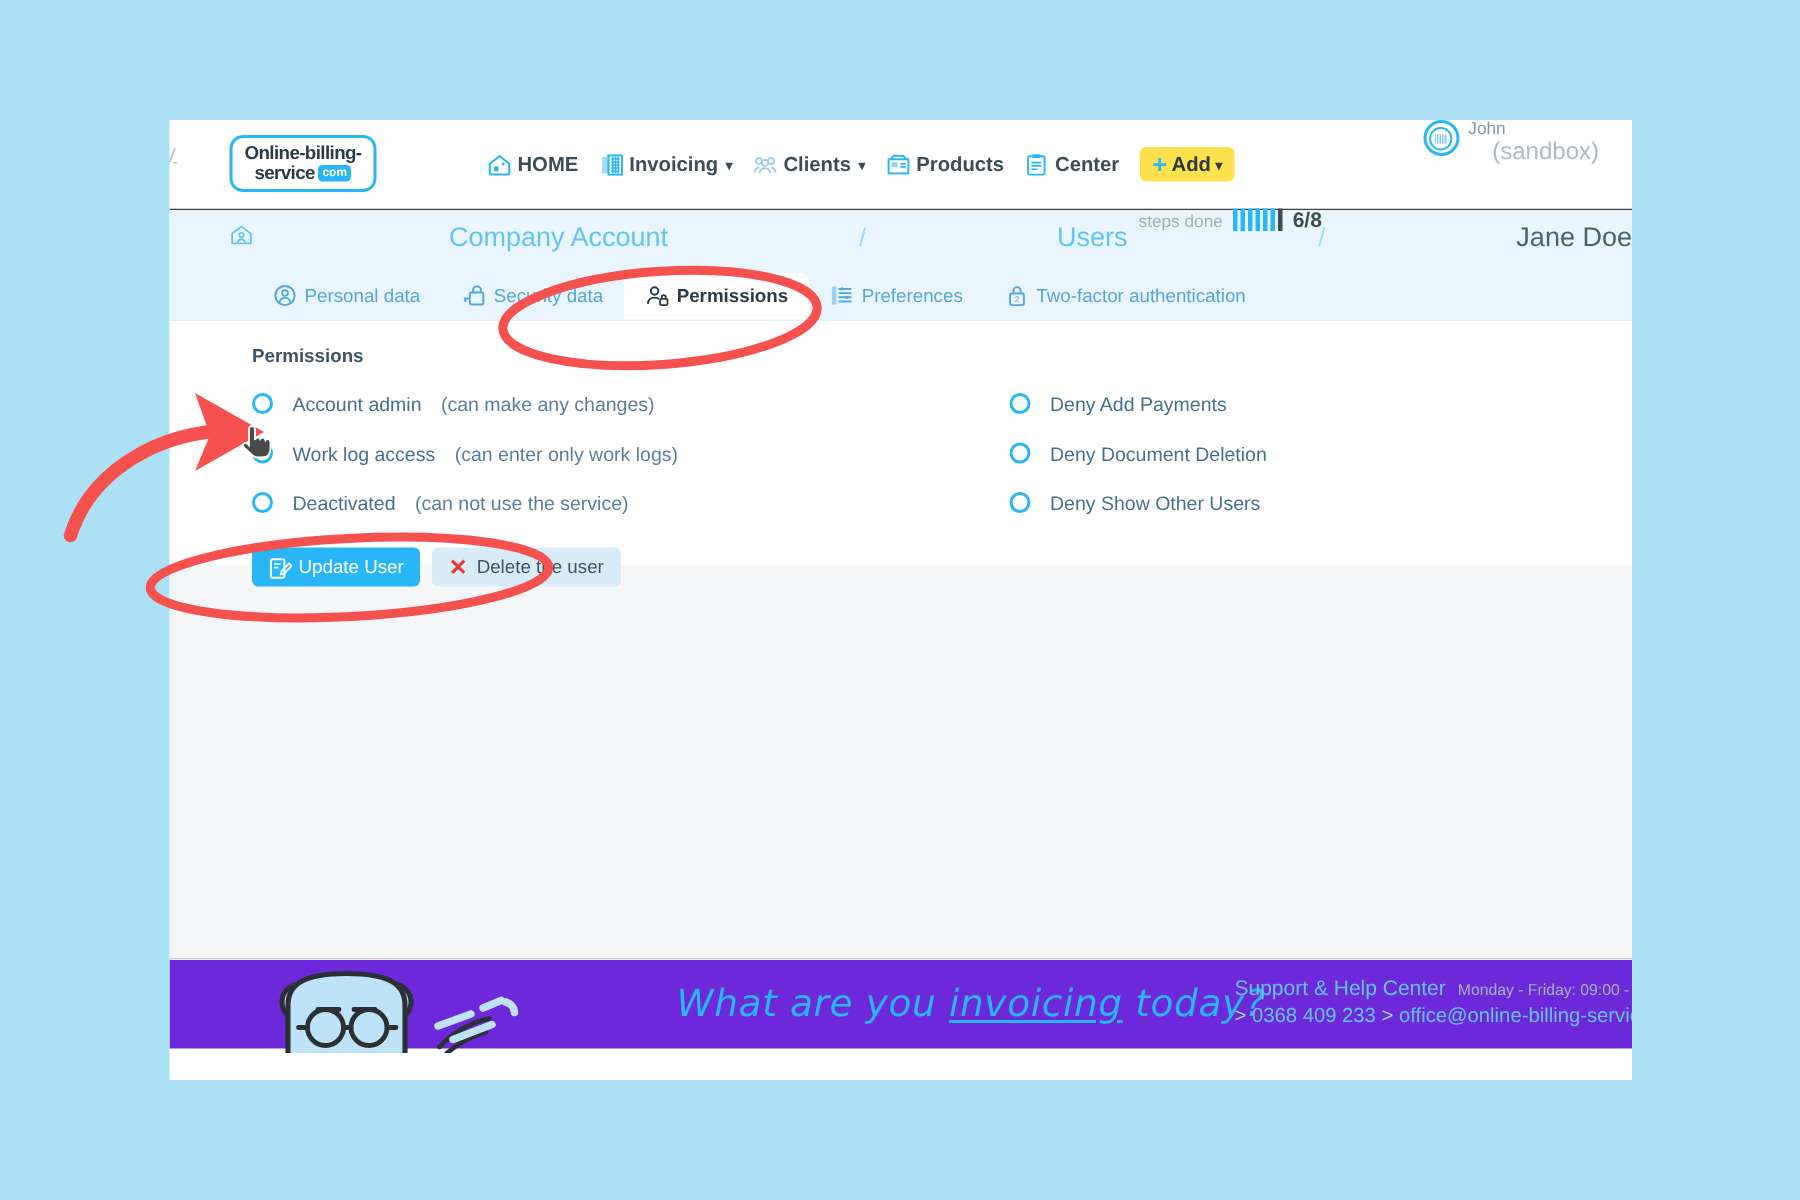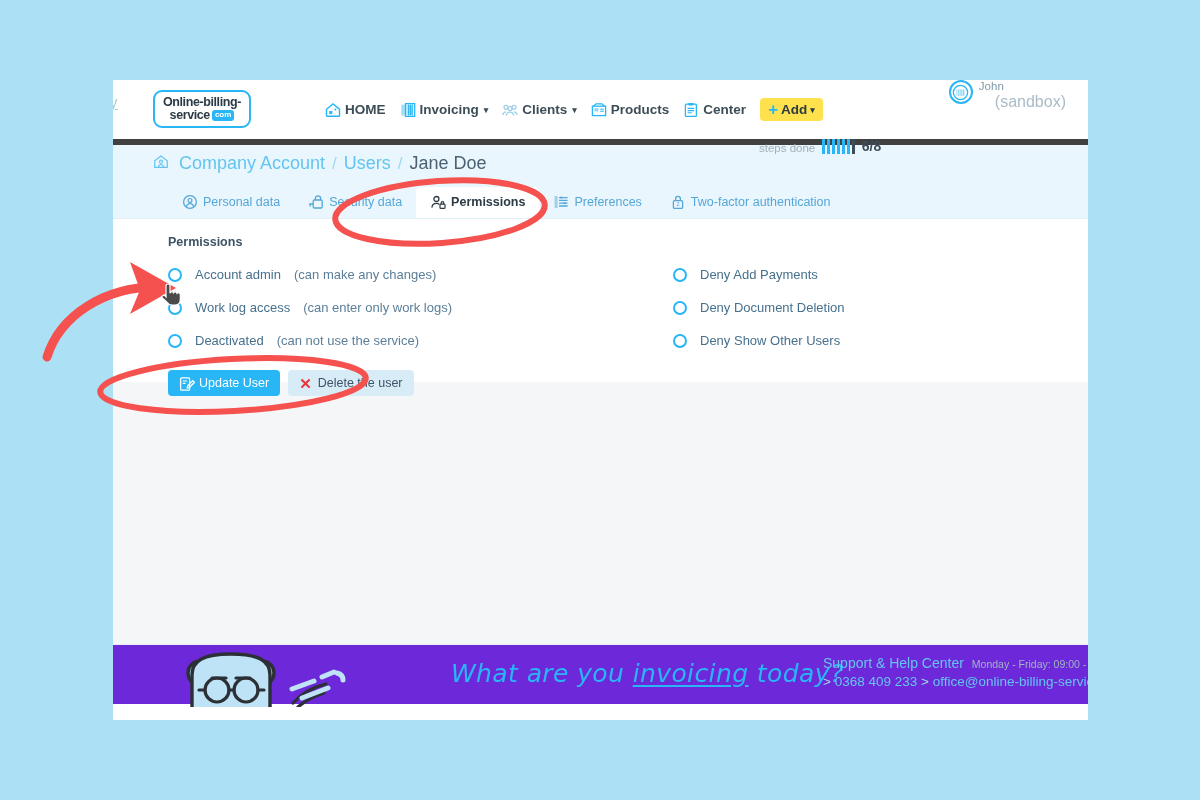"Company Account" .crumbbar { border-top: 6px solid #404040 -> 1px solid #404040; justify-content: none -> space-between }
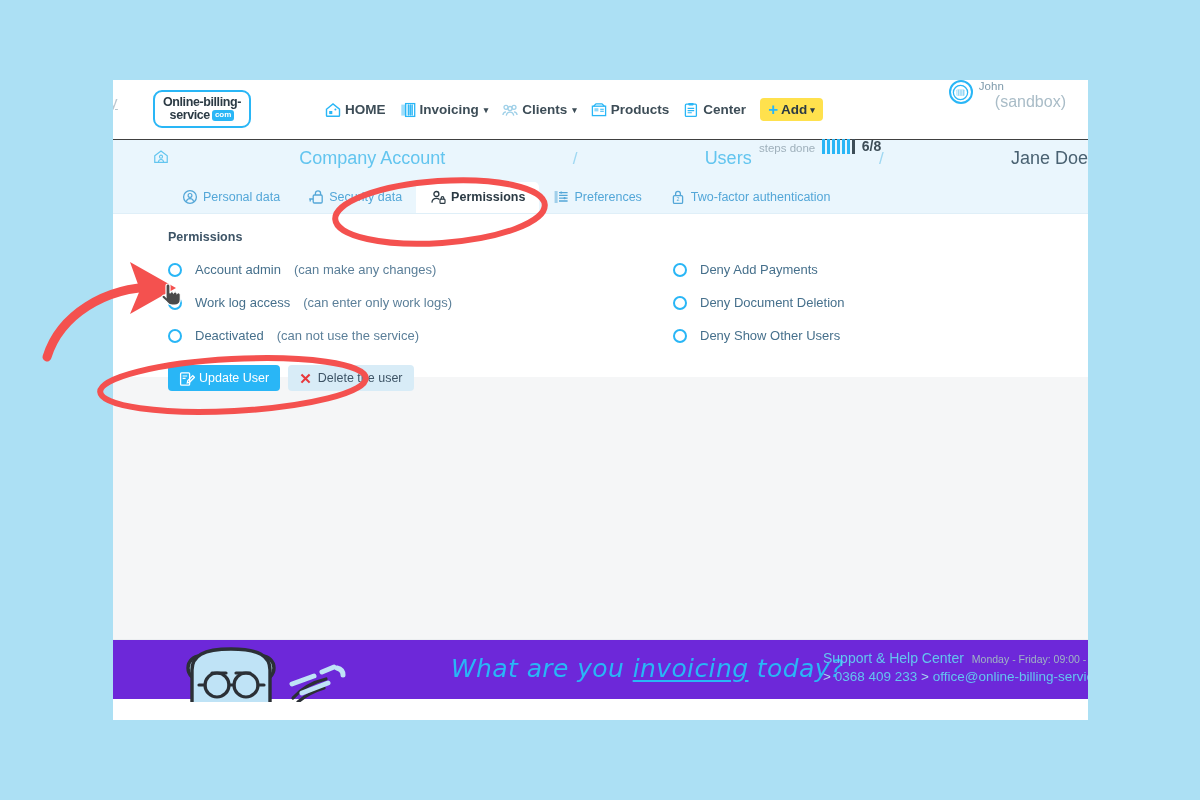"Account admin" .perm-row { align-items: flex-end -> flex-start }
